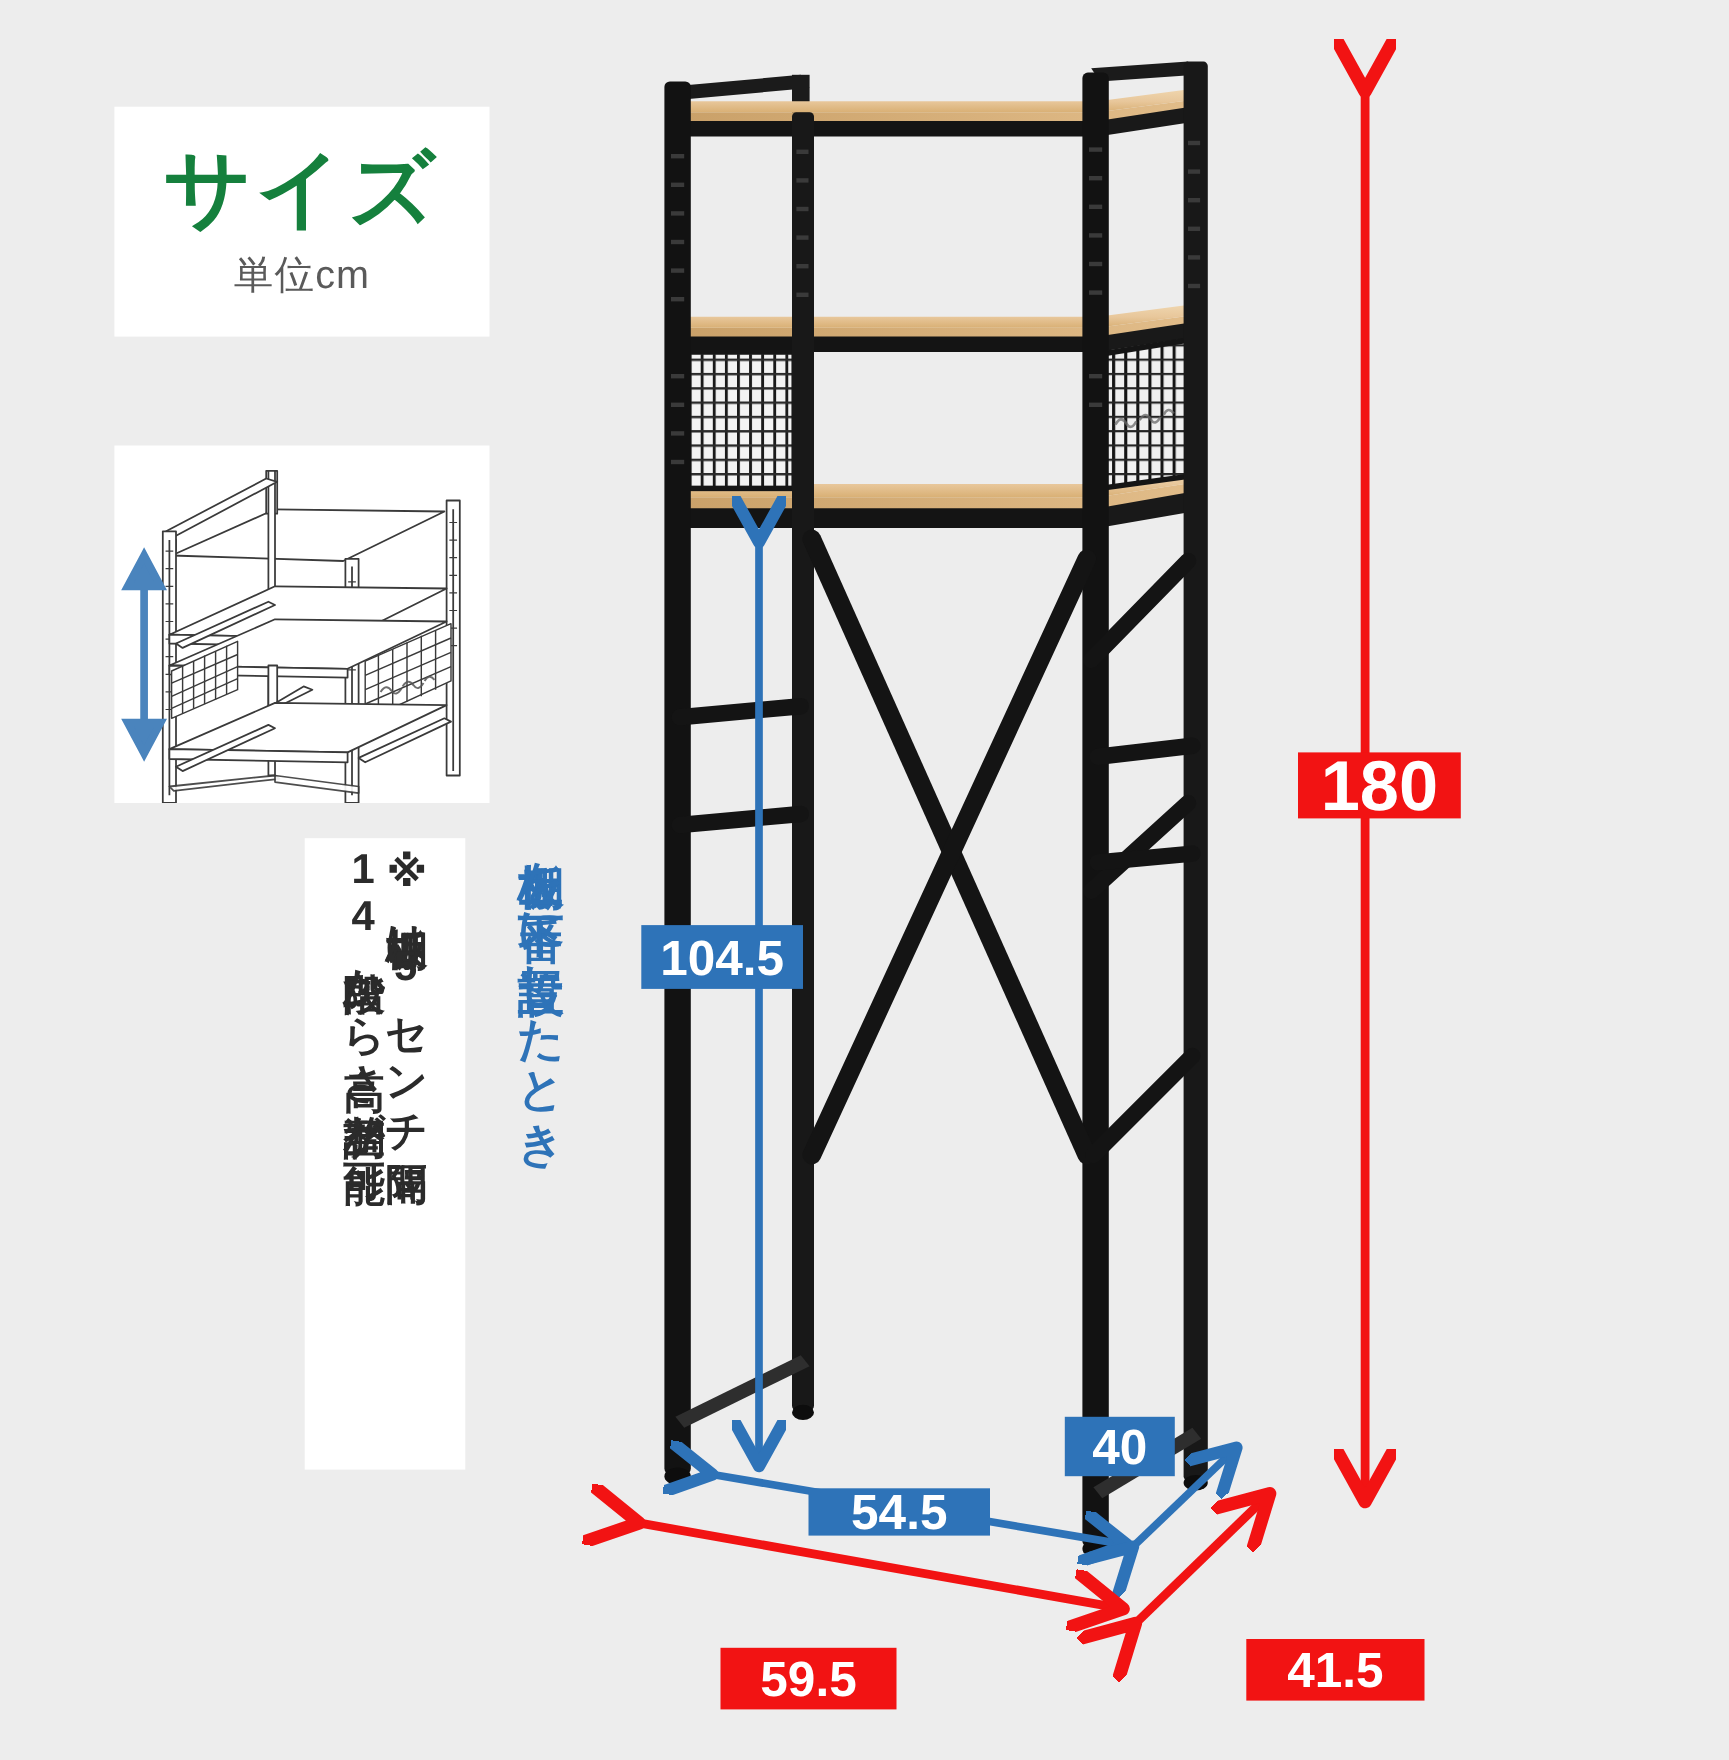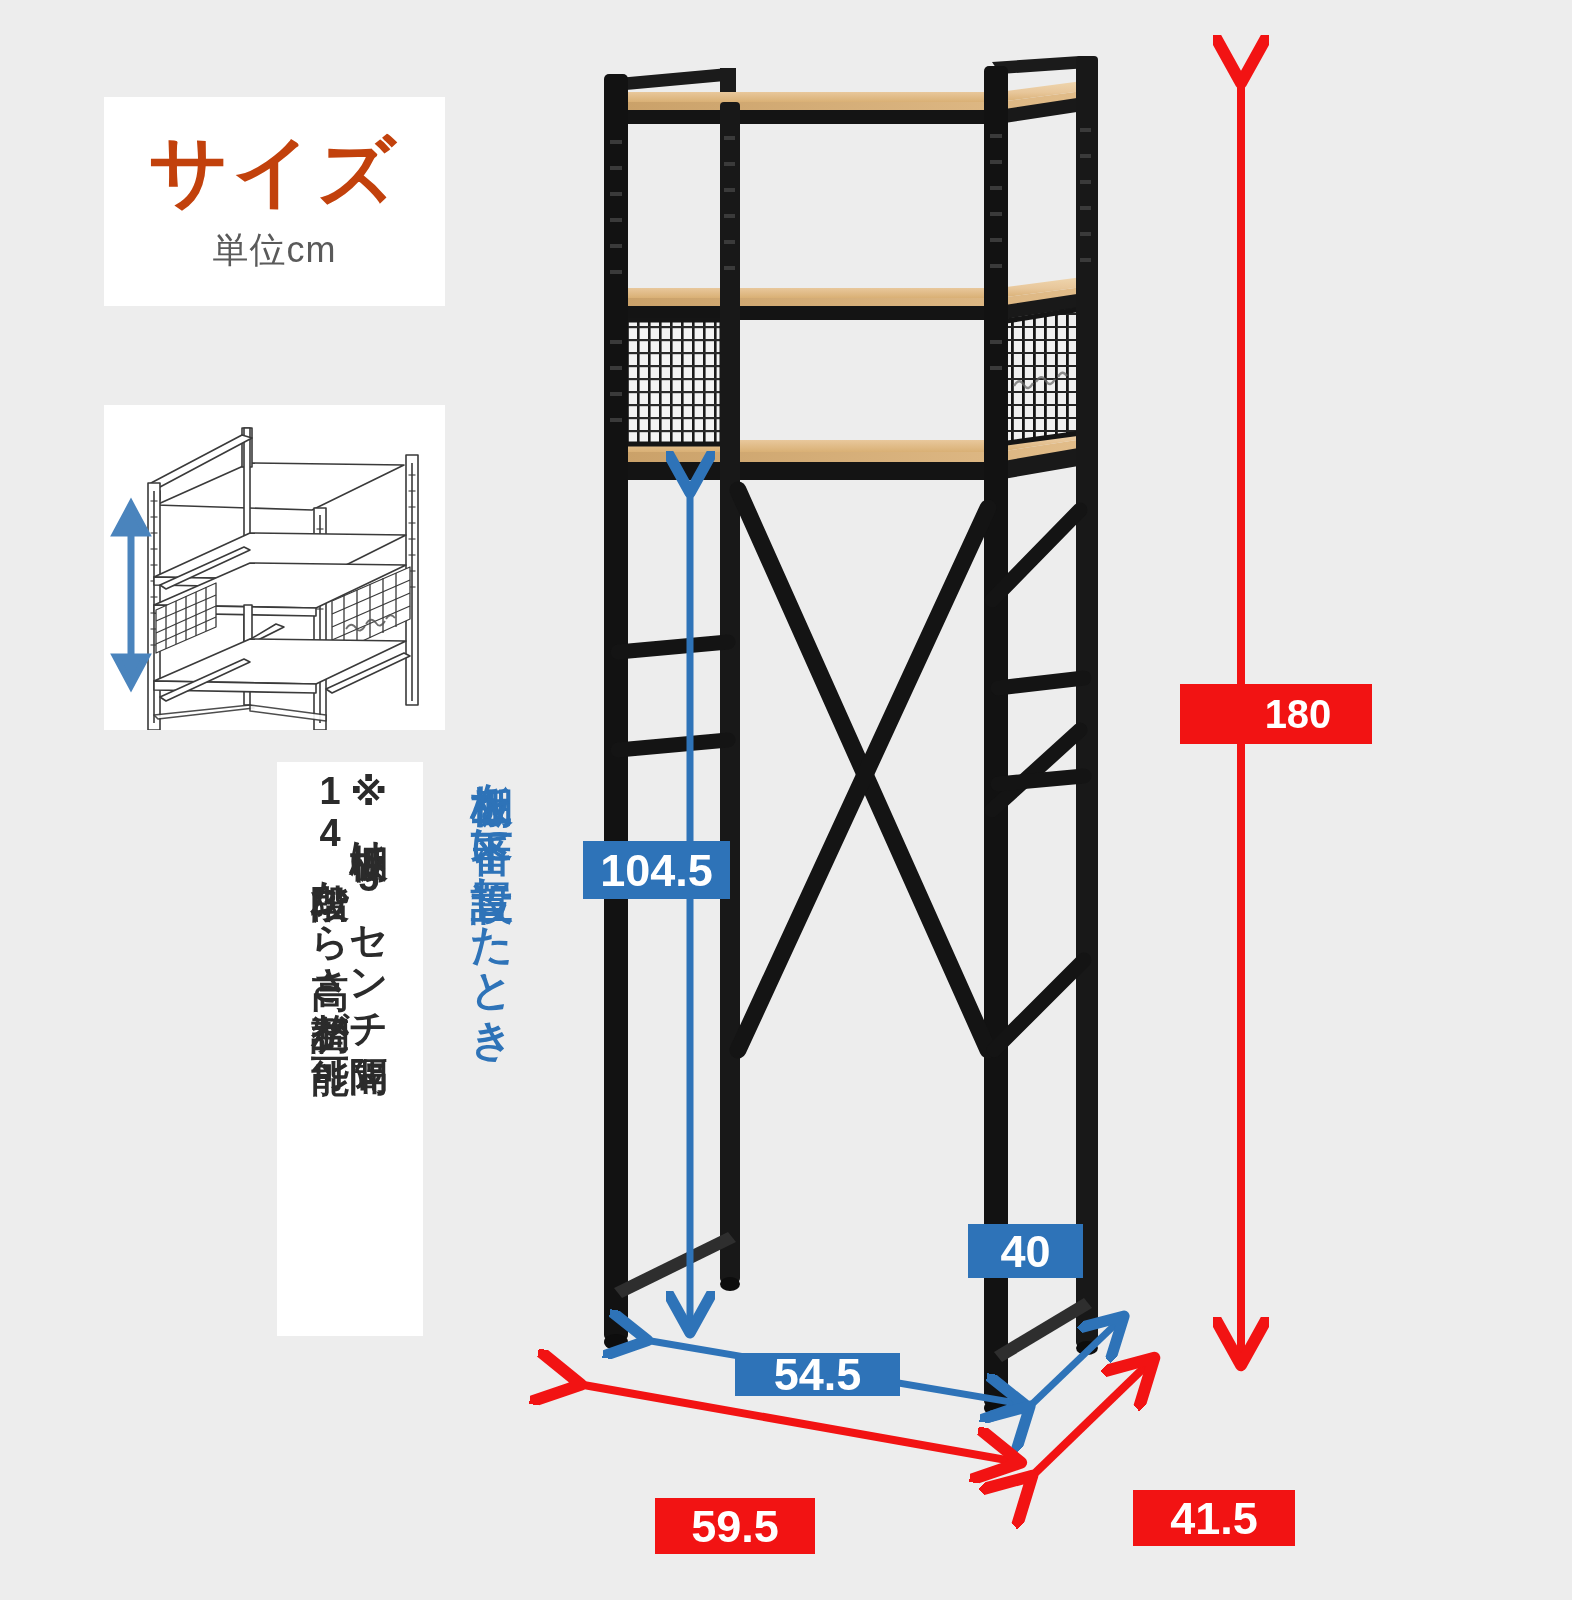"サイズ" #title-main { color: #c2410c -> #15803d }
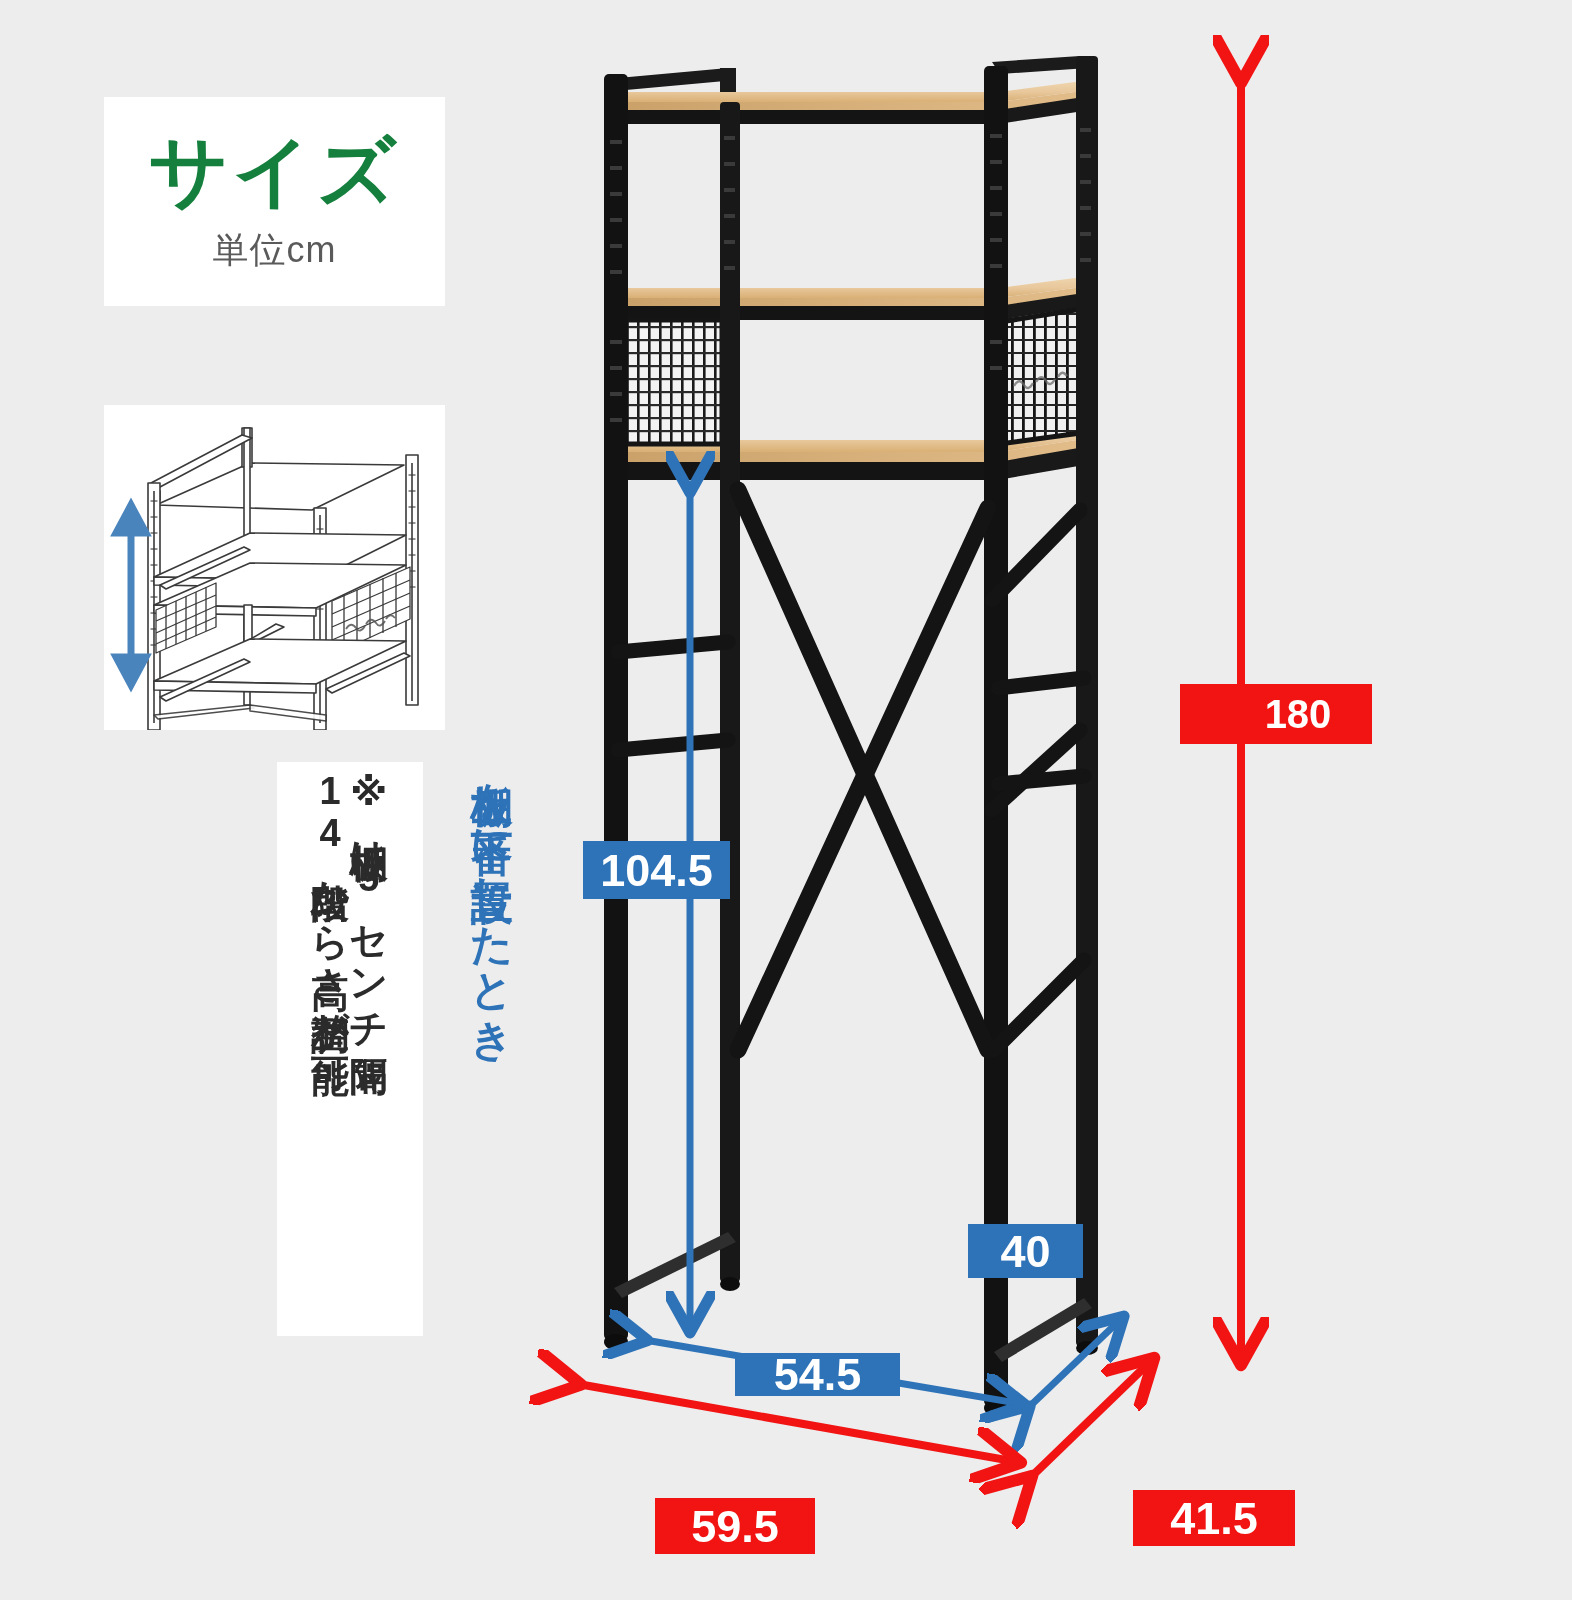"180" #chip-180 { font-size: 40px -> 64px; padding-left: 44px -> none }
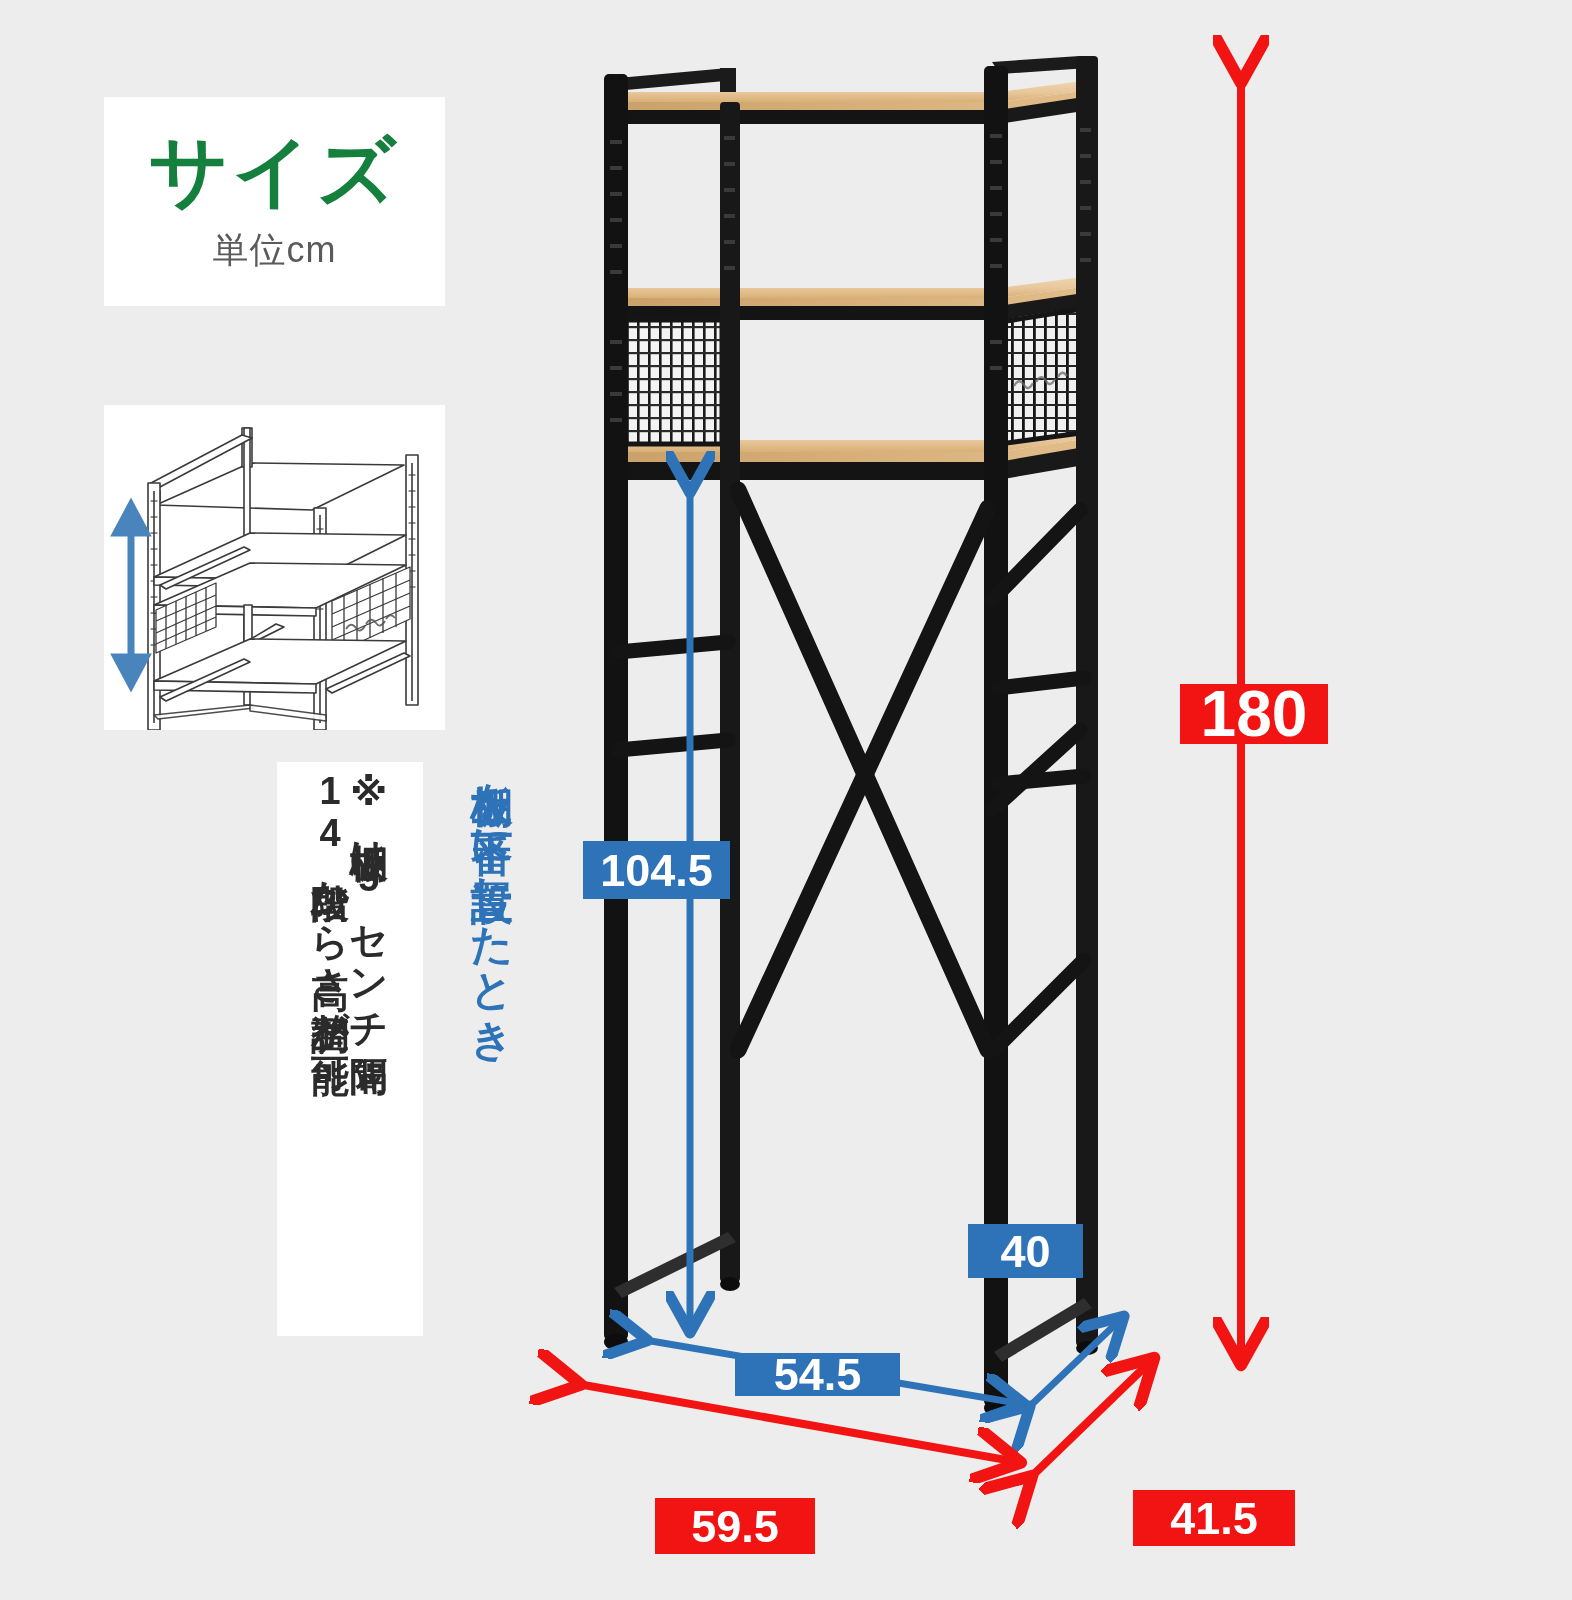"40" #chip-40 { top: 1224px -> 1288px; width: 115px -> 100px }
